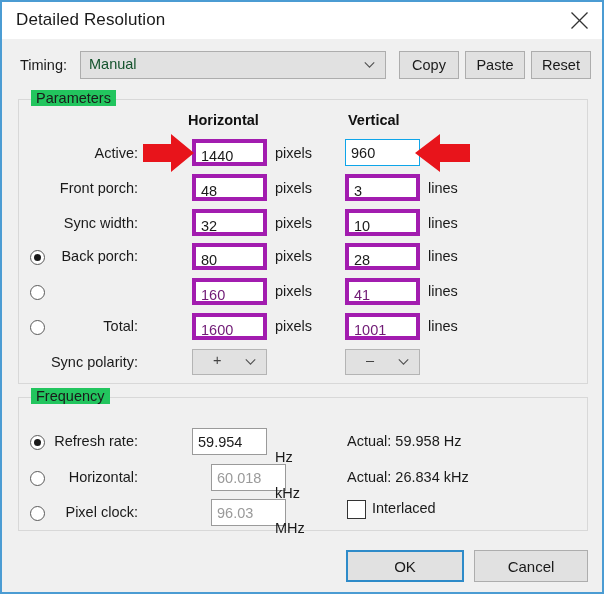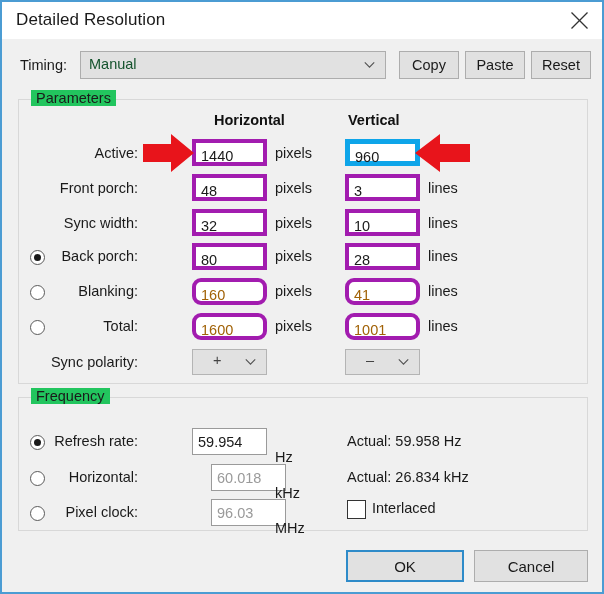"Horizontal" #head-horizontal { margin-left: 26px -> none }
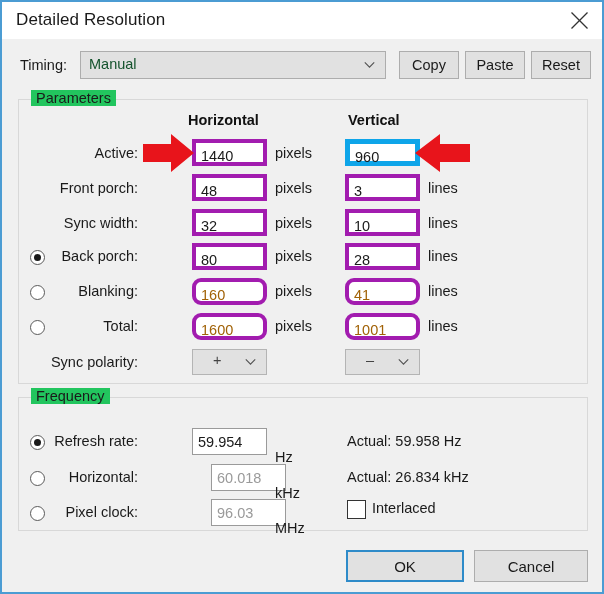"960" .field.focused { border: 5px solid #0ea5e9 -> 1px solid #0ea5e9 }
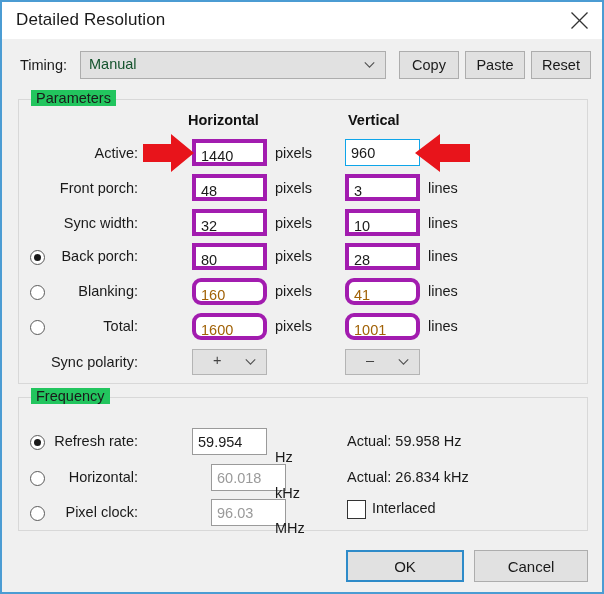"Blanking:" div.row-label { html: <div>Blanking:</div> -> none }
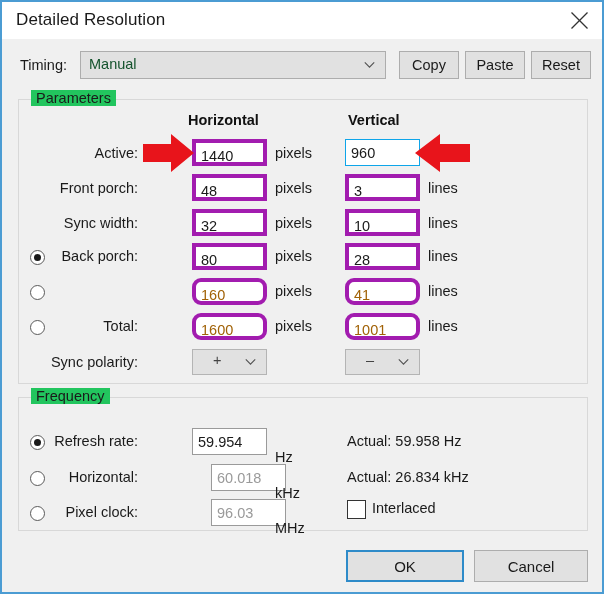"160" .field.disabled { border-radius: 9px -> none; color: #a16207 -> #701a75 }
